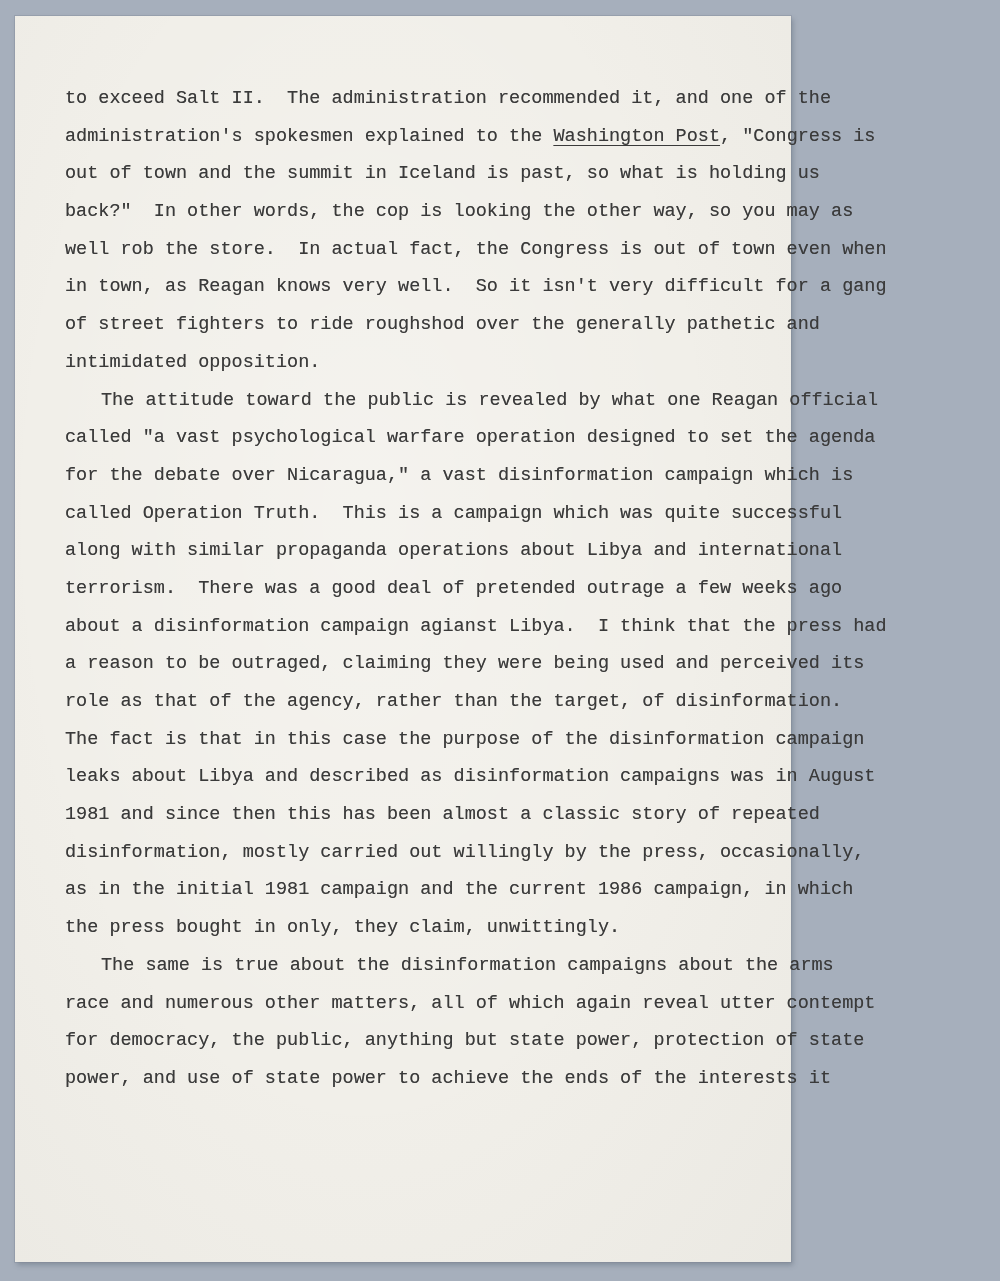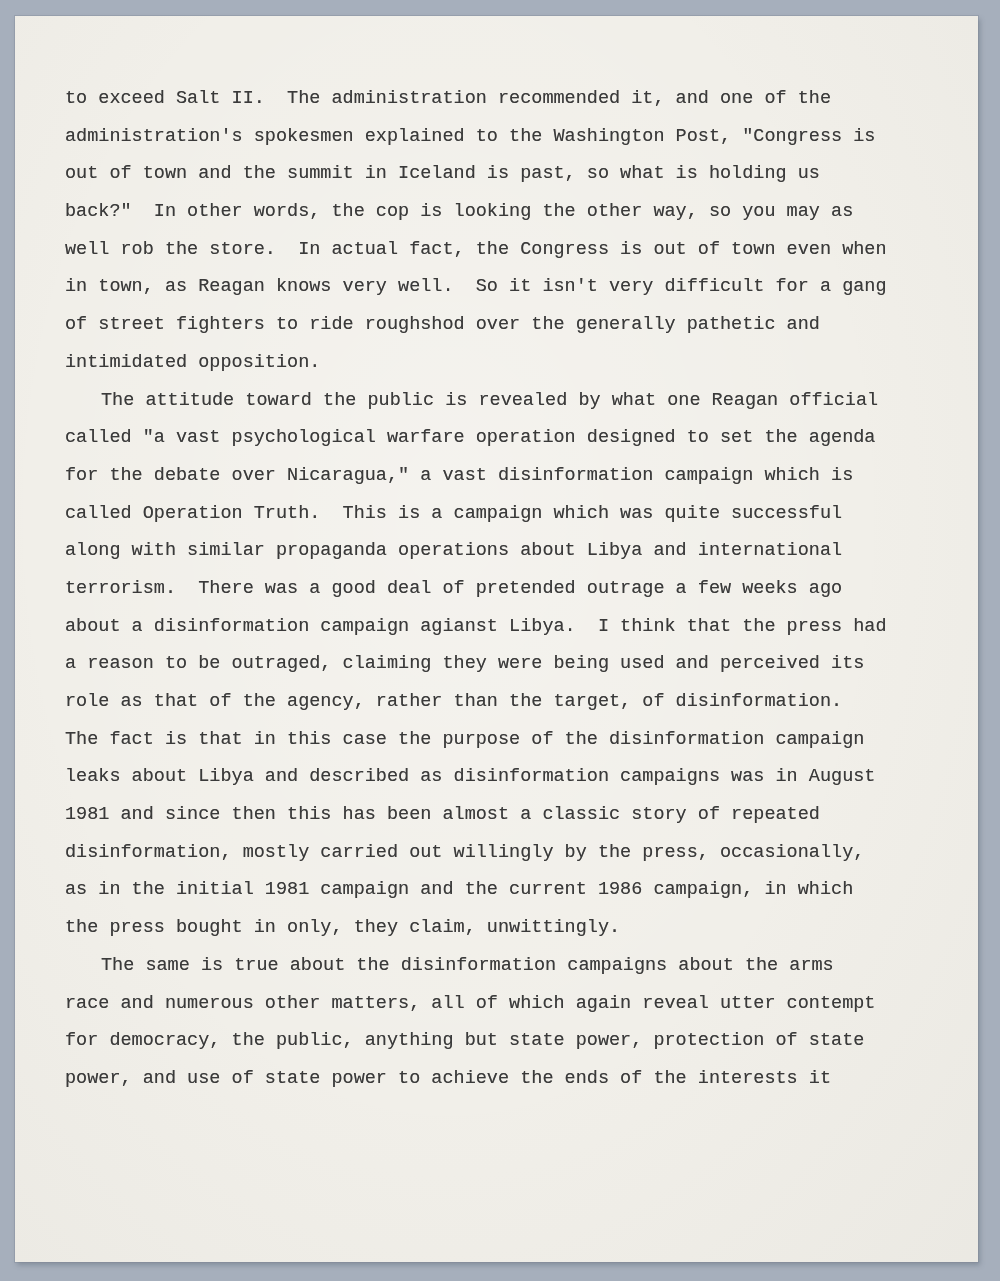"to exceed Salt II. The" .paper { width: 963px -> 776px }
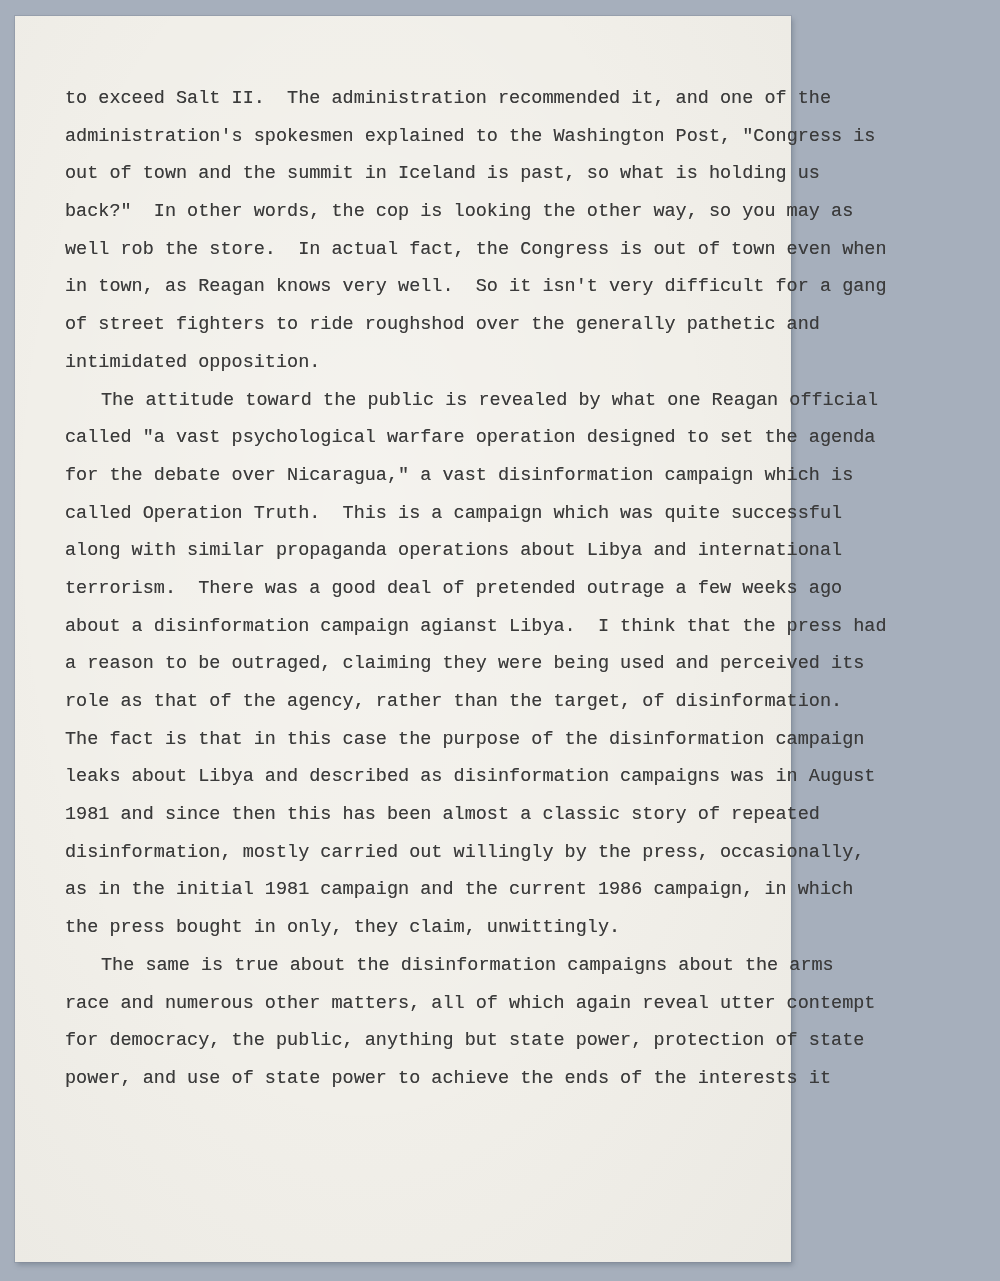"Washington Post" .u { text-decoration: none -> underline }
